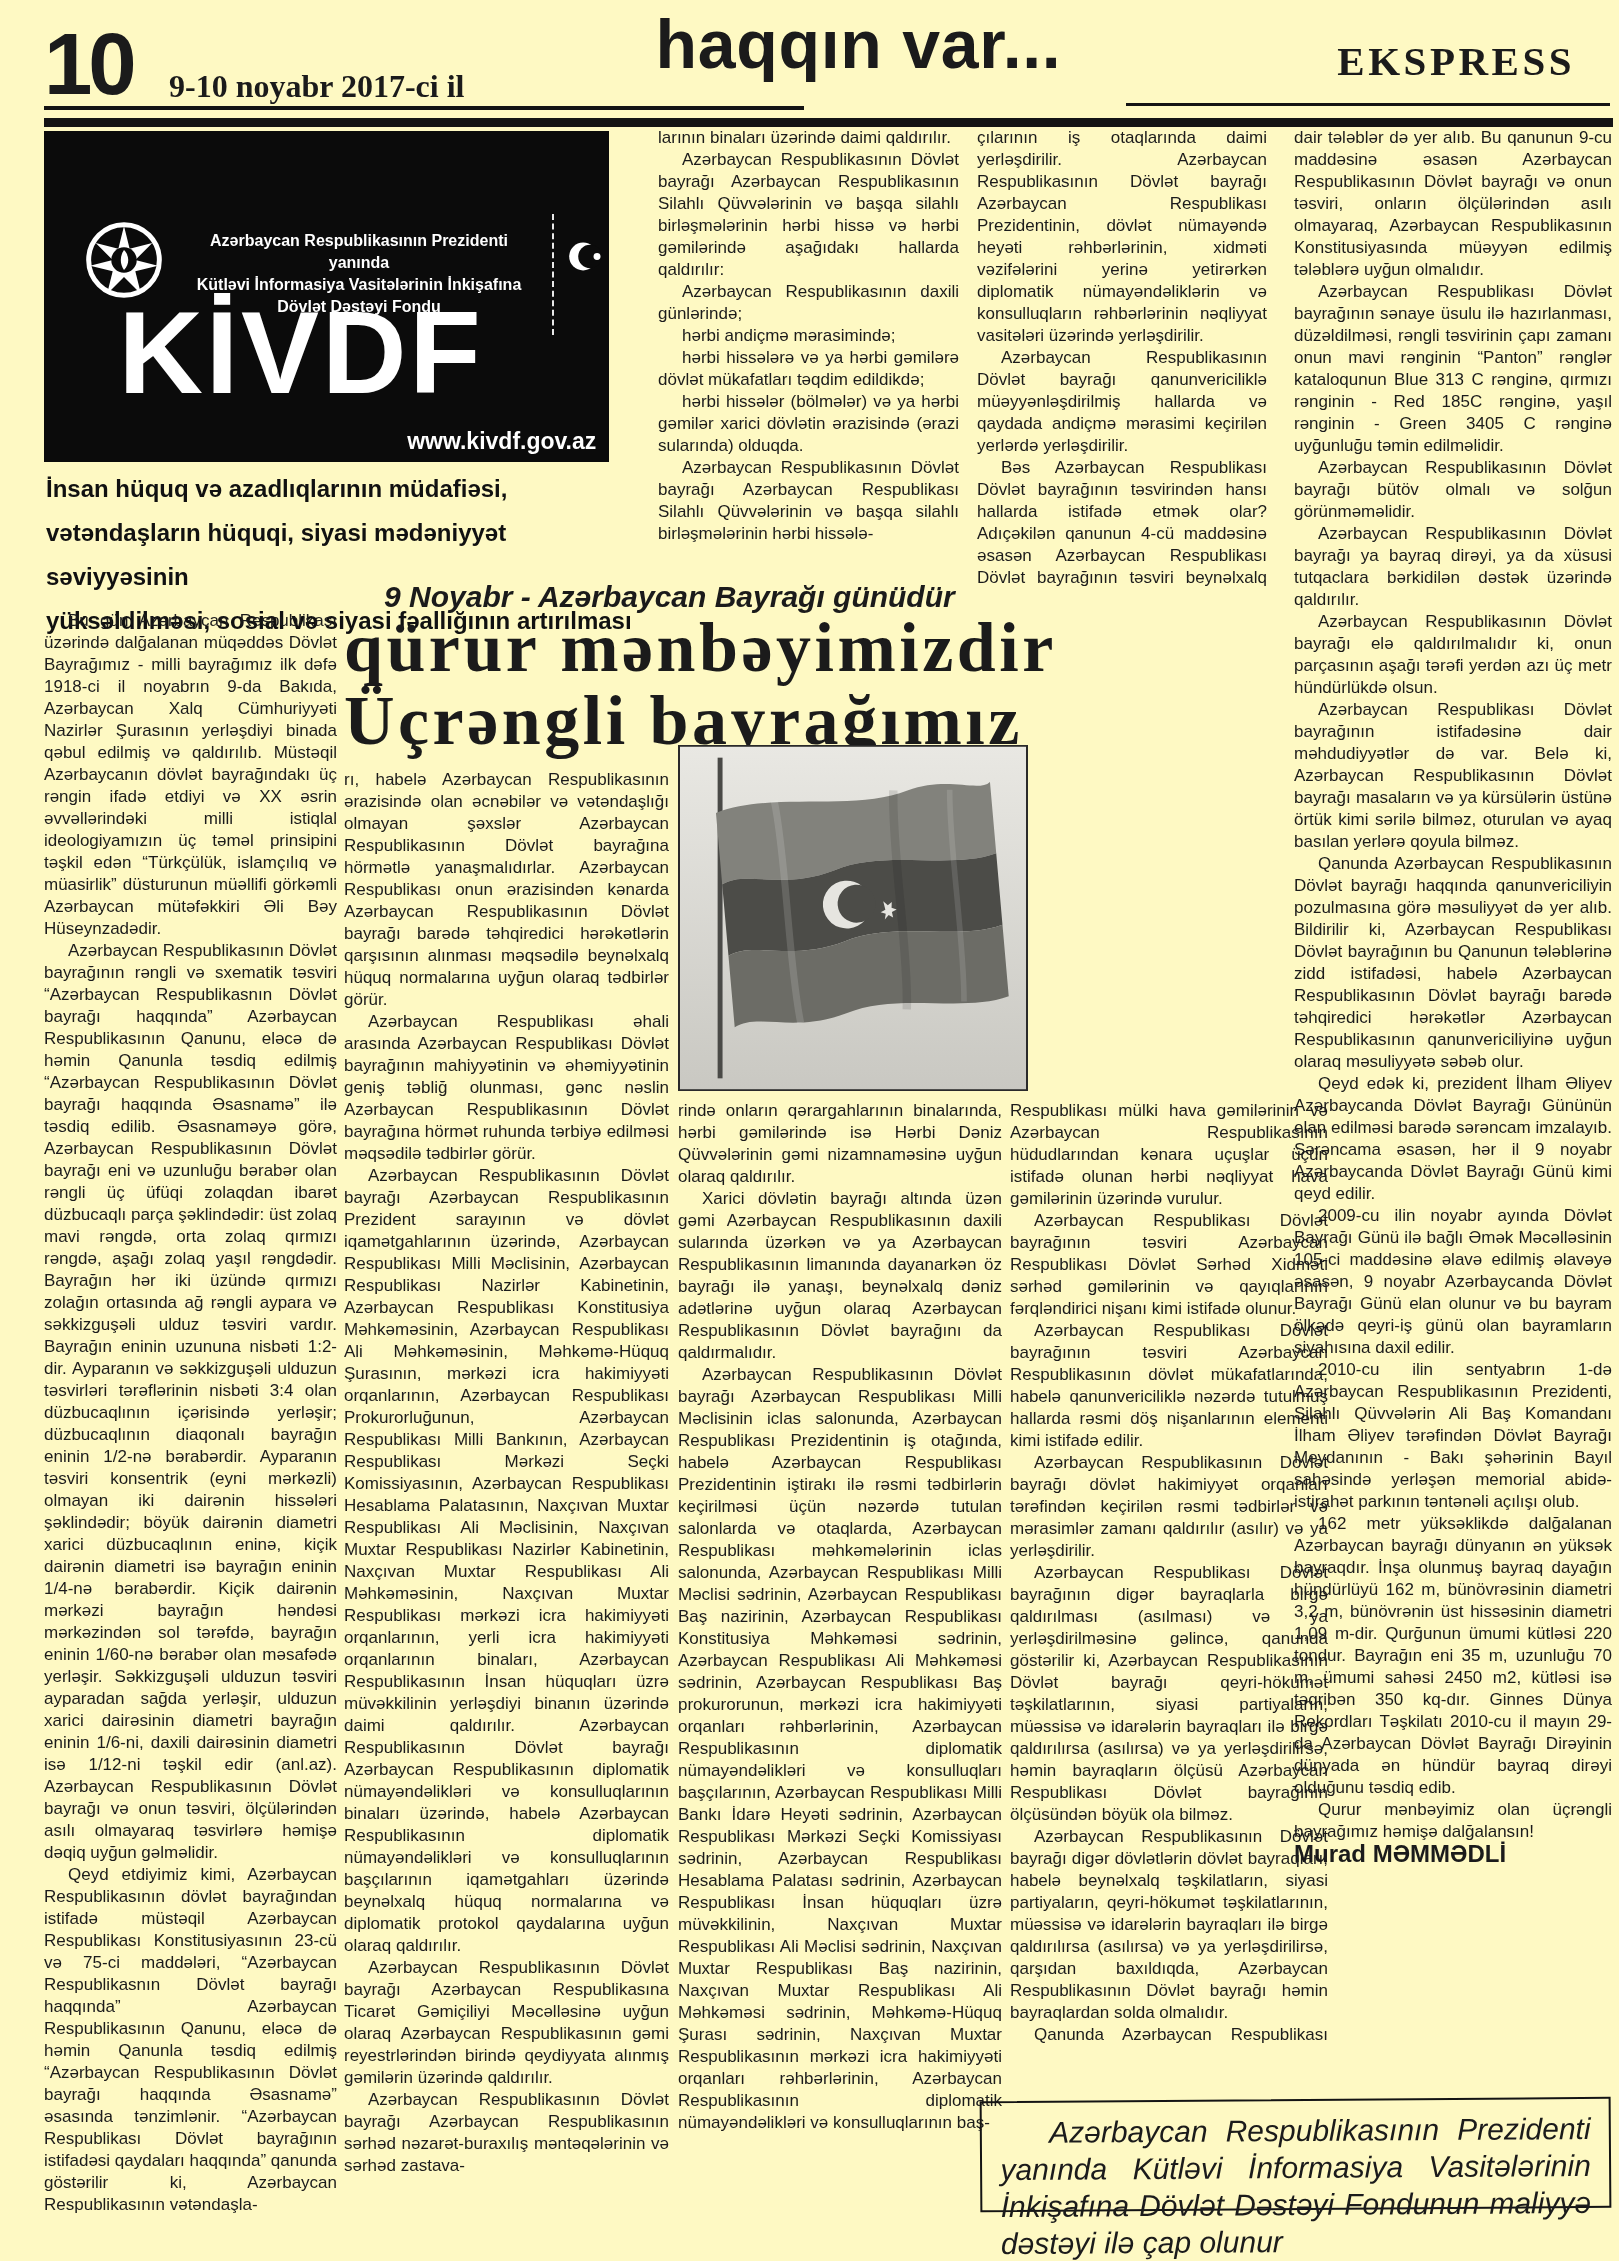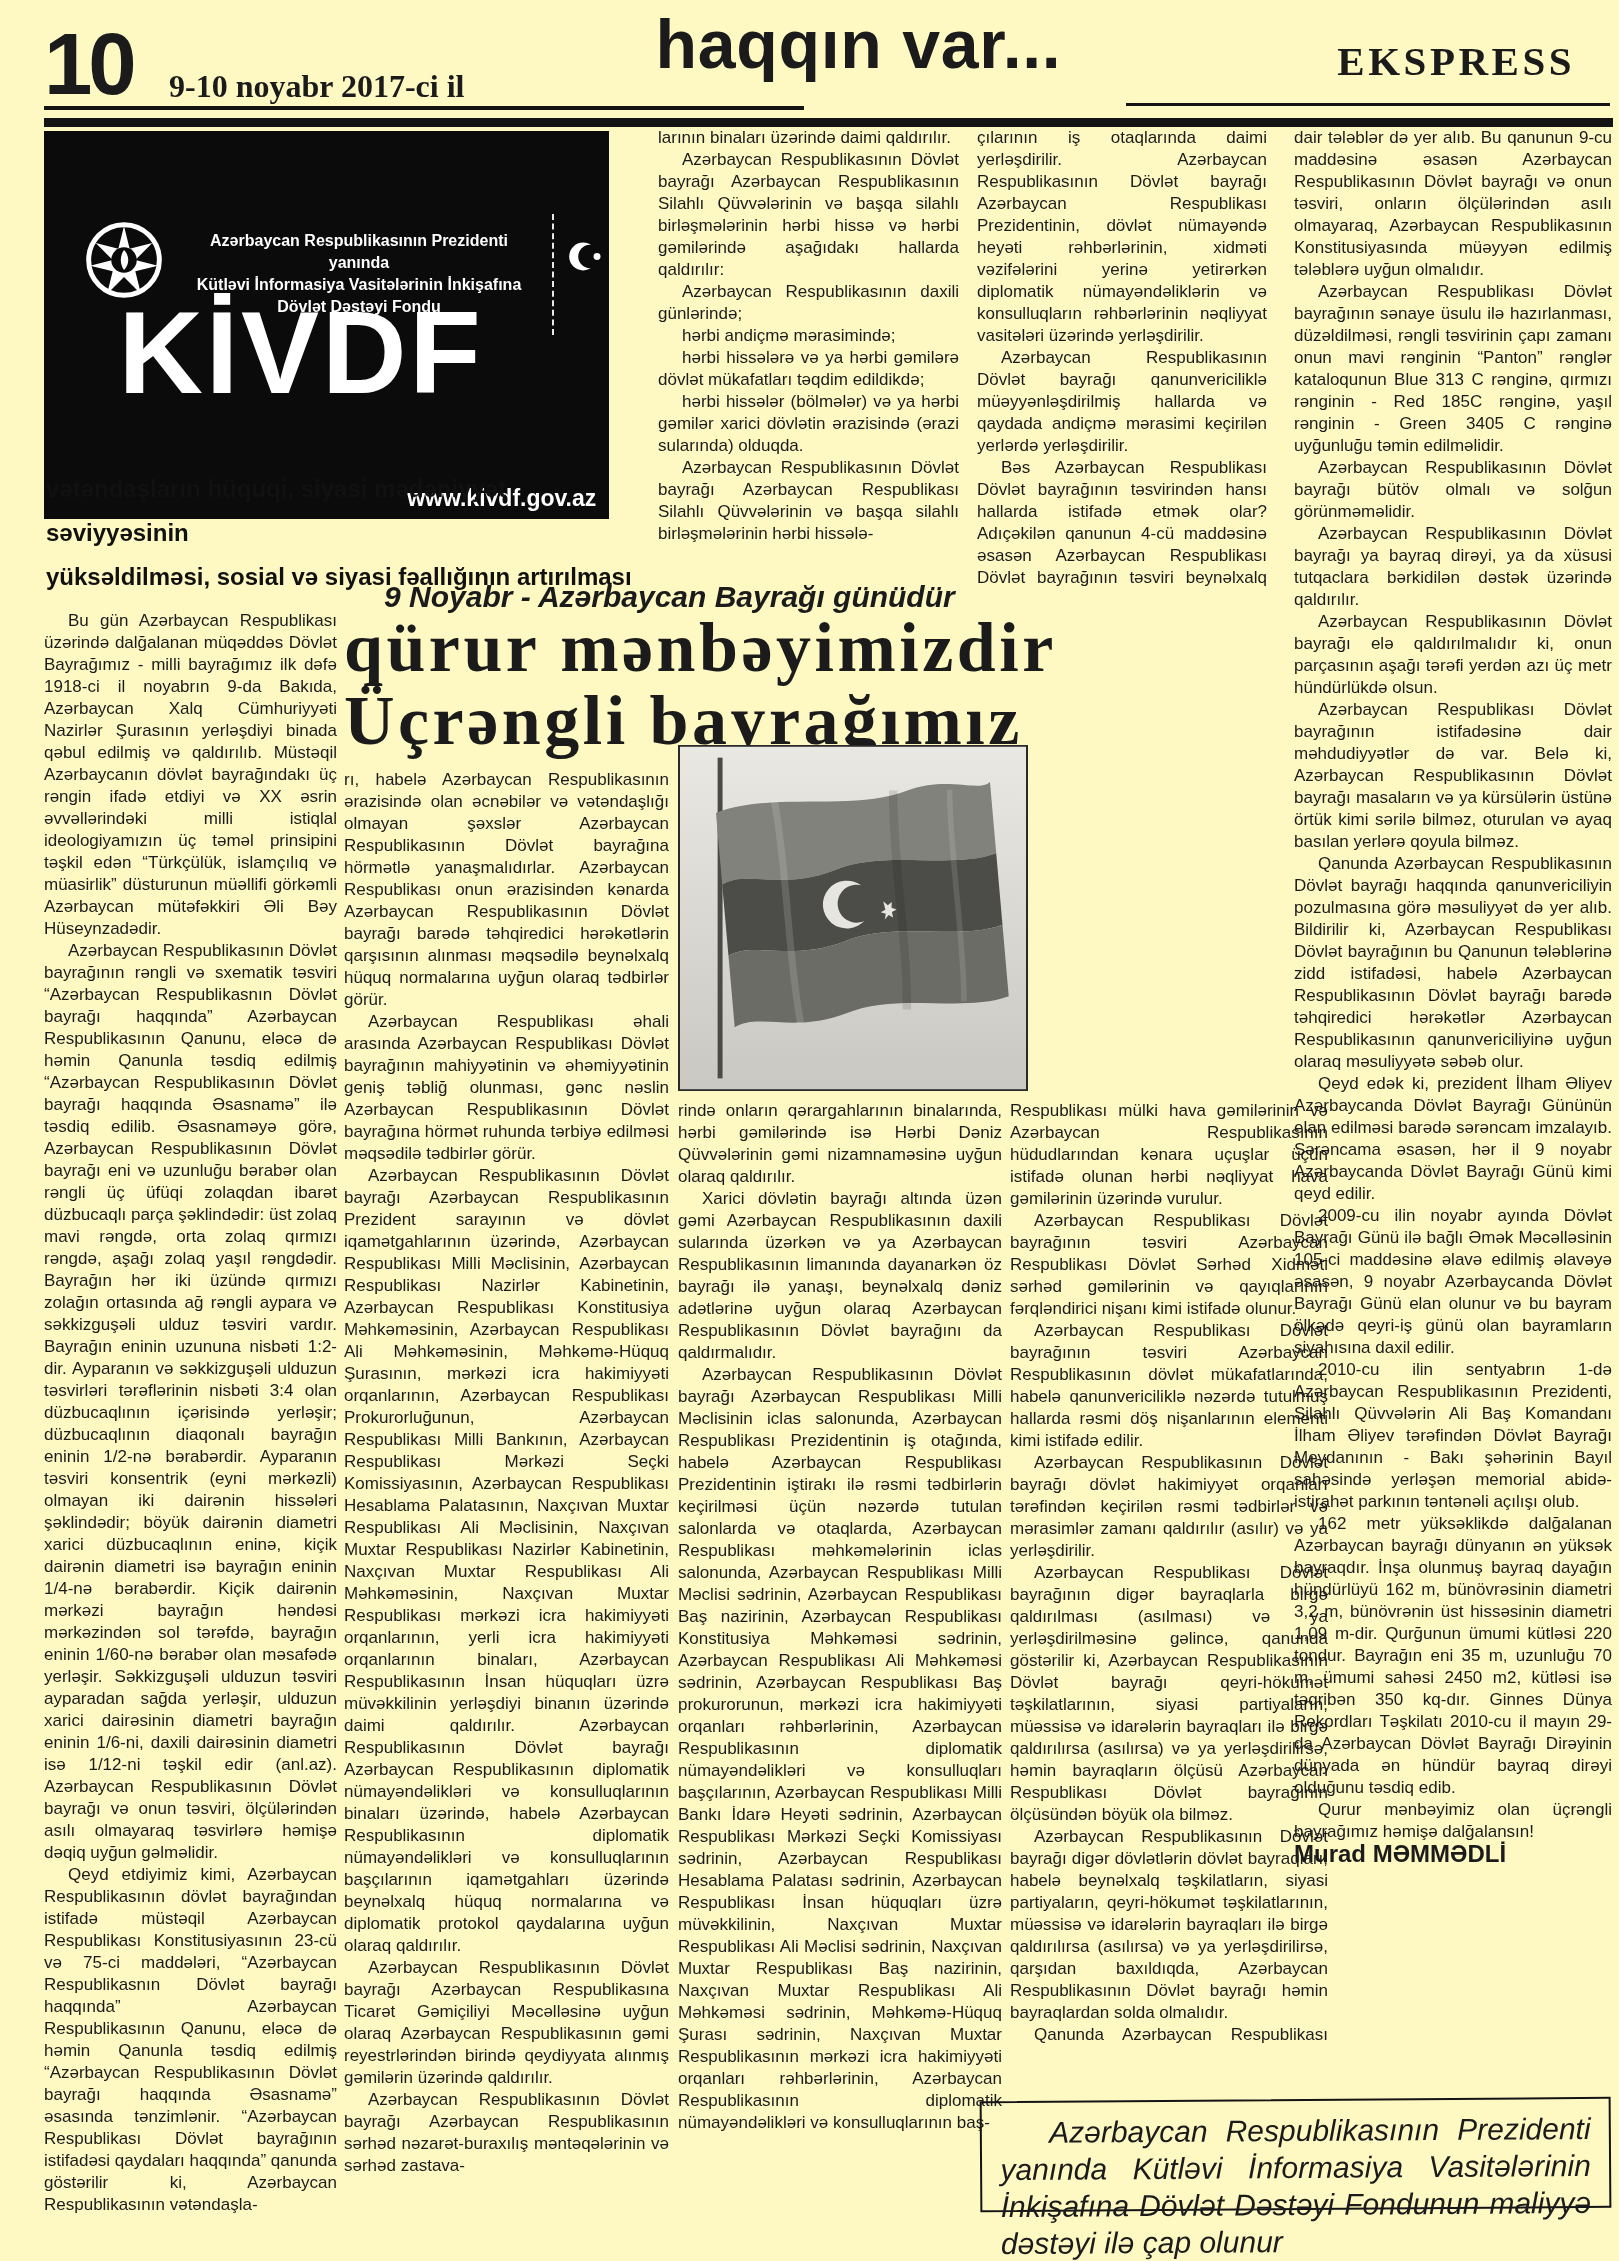"Azərbaycan Respublikasının Prezidenti yanında" .ad { height: 388px -> 331px }
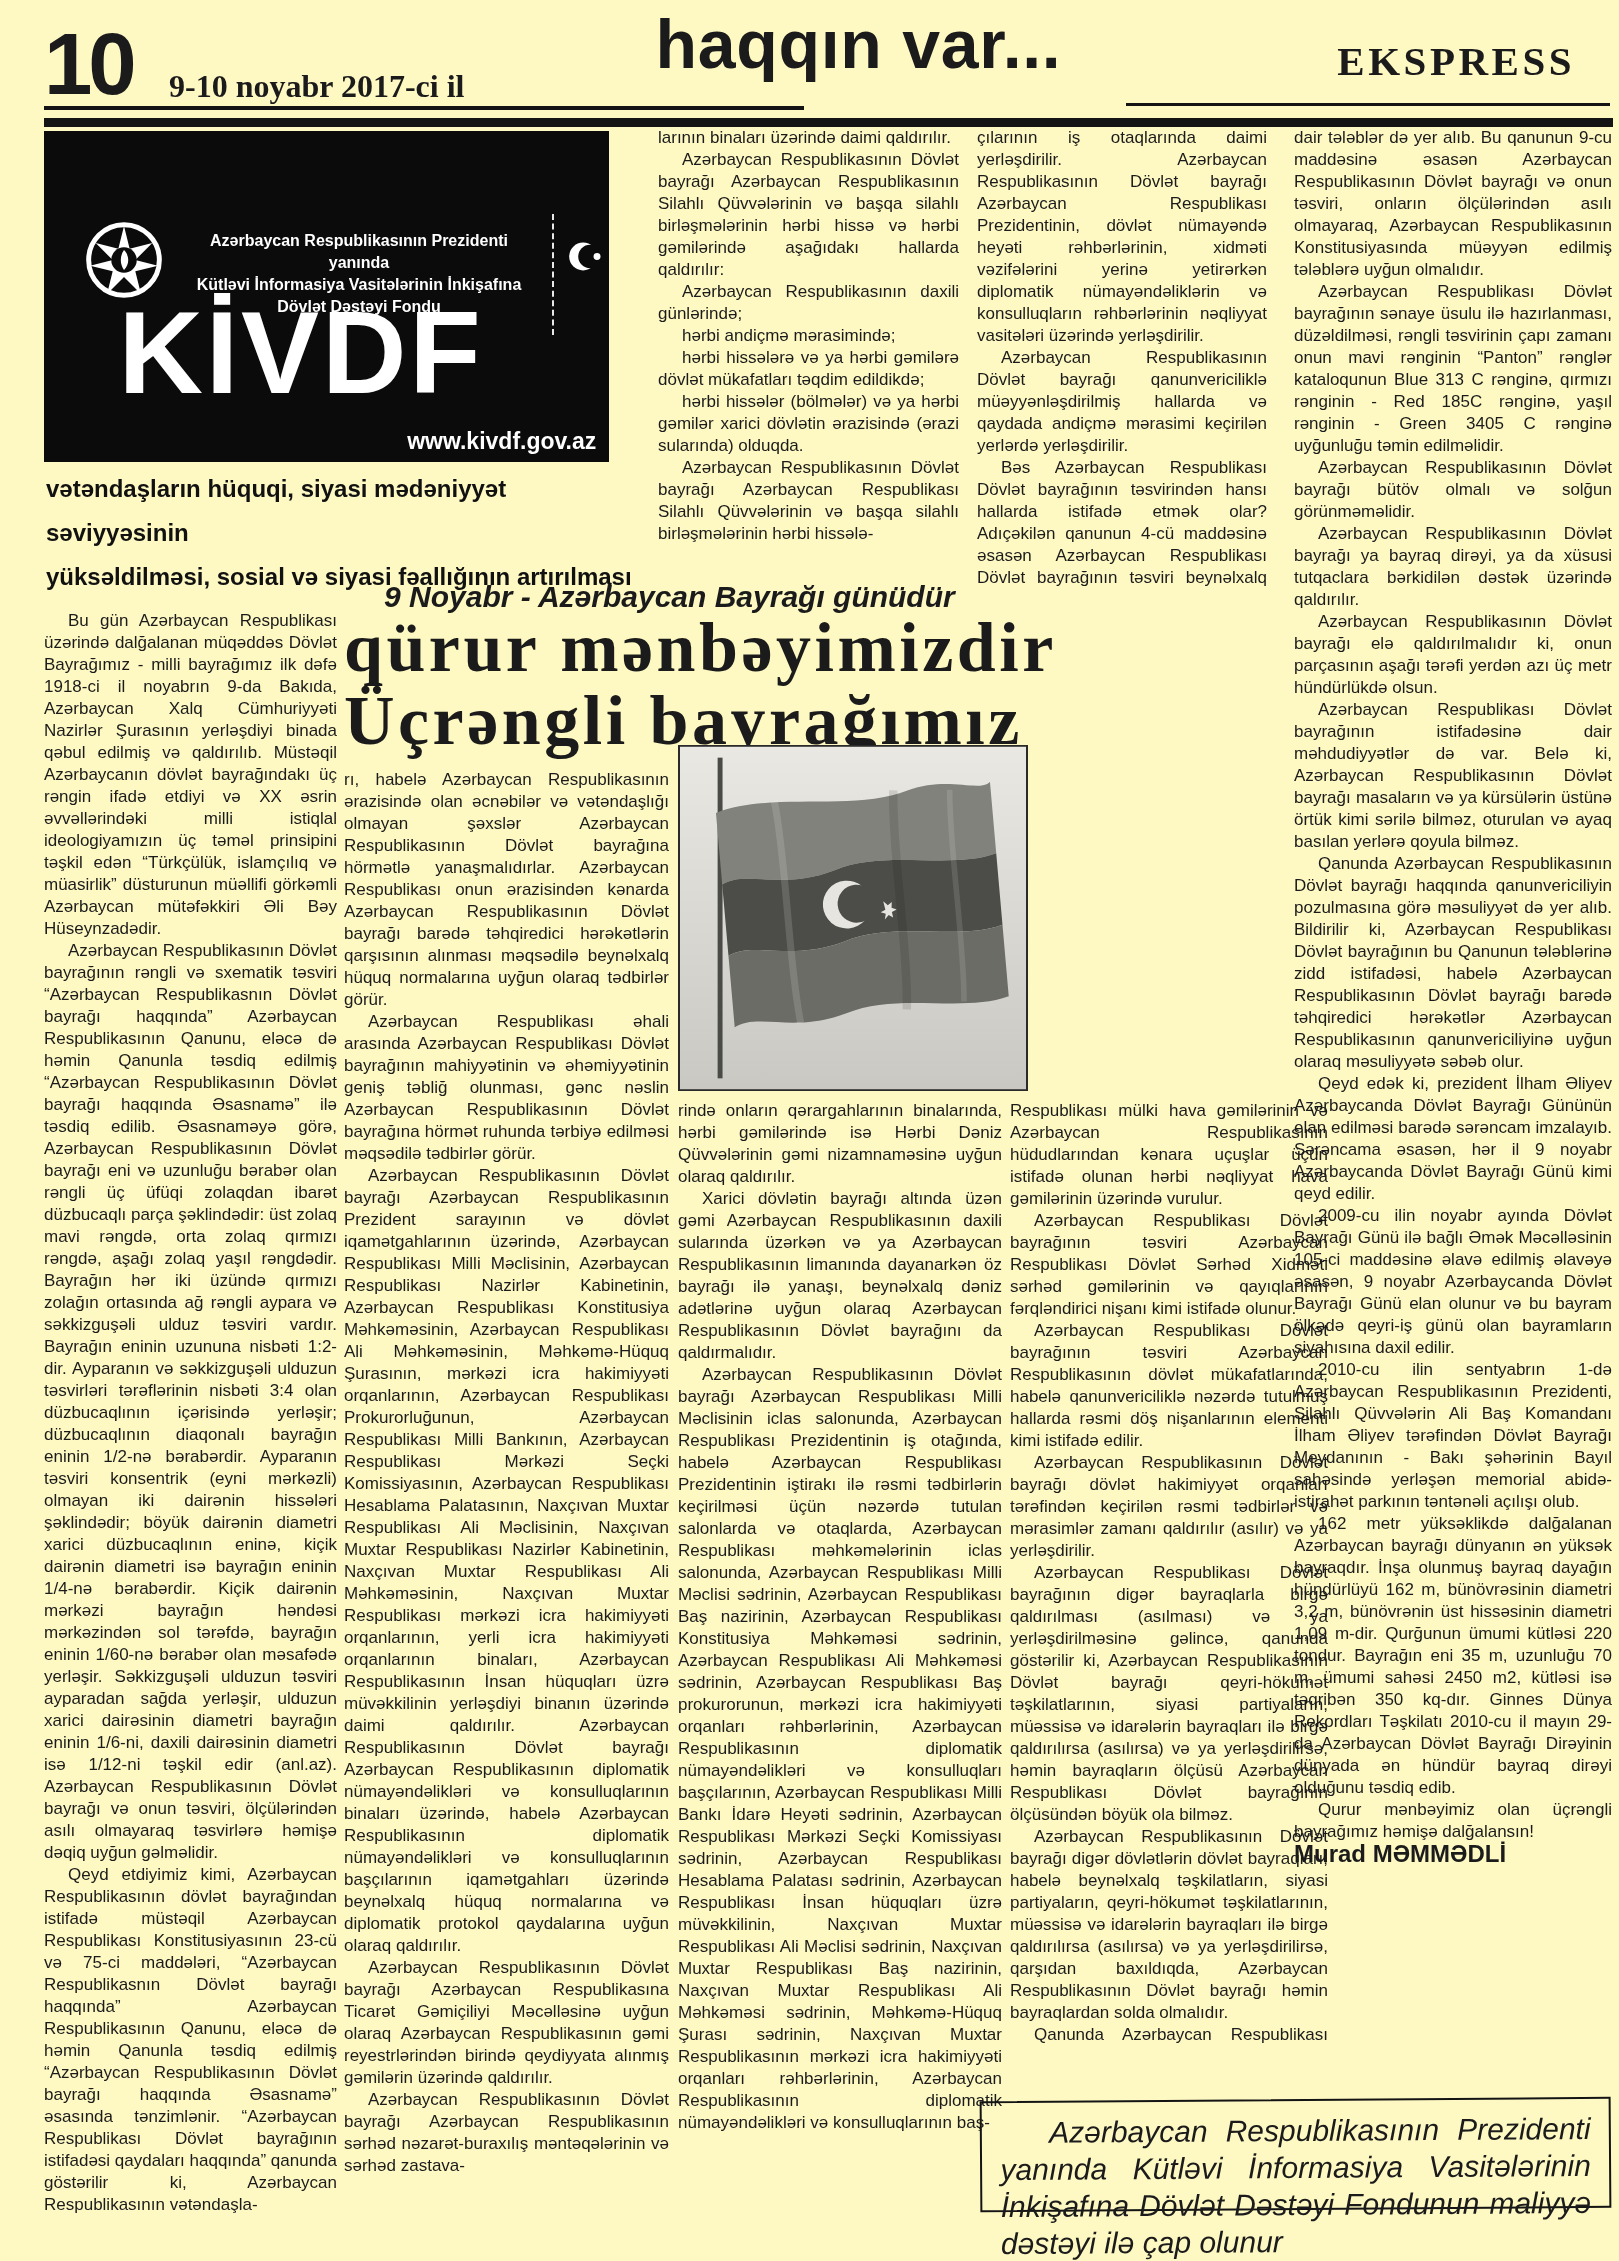"İnsan hüquq və azadlıqlarının müdafiəsi," div { html: none -> <div>İnsan hüquq və azadlıqlarının müdafiəsi,</div> }
